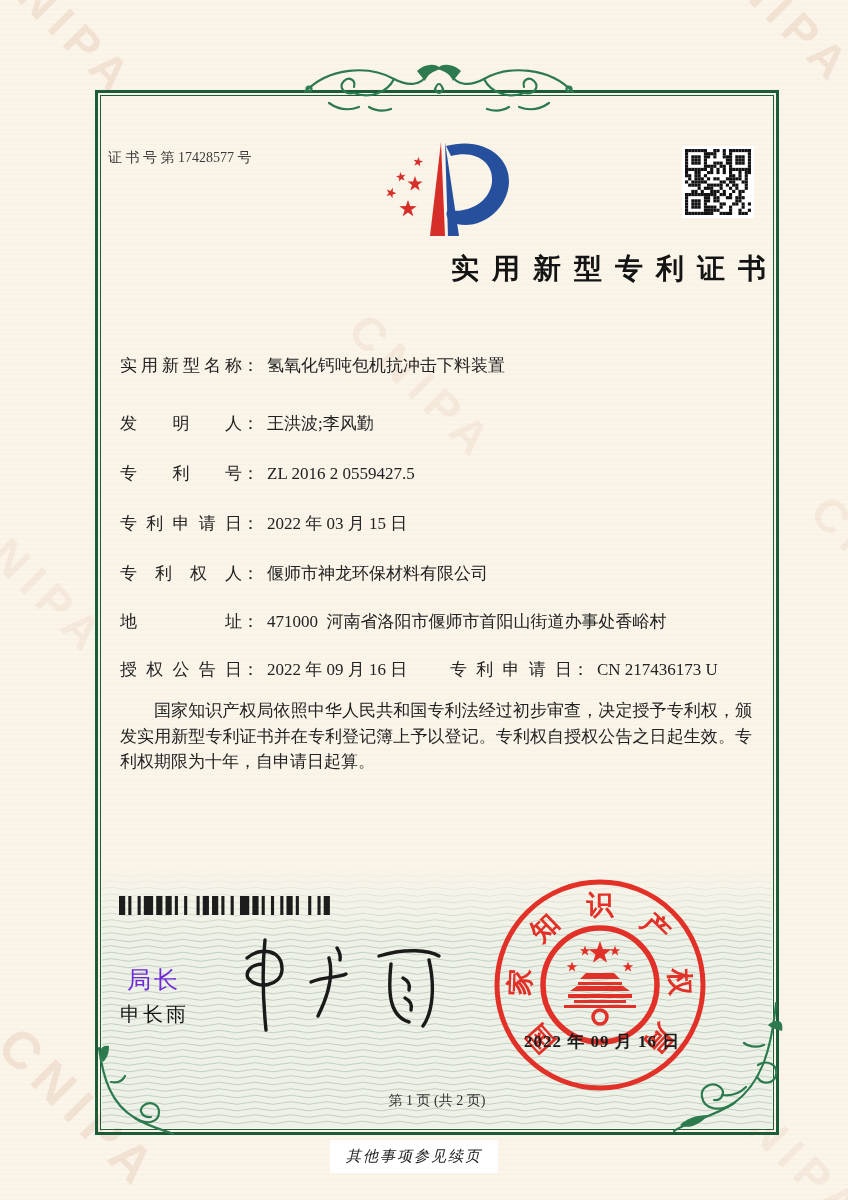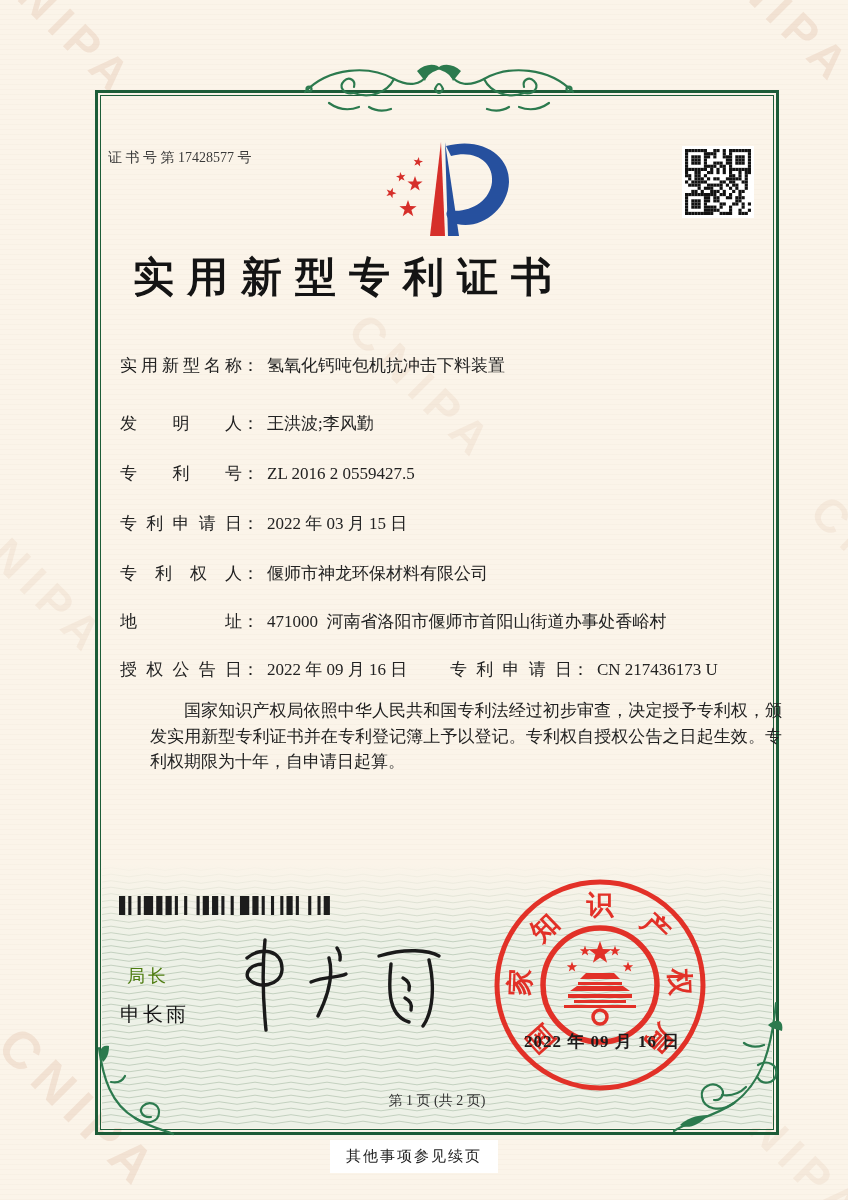"实用新型专利证书" .title { font-size: 41px -> 28px; margin-left: 25px -> none; text-align: left -> right }
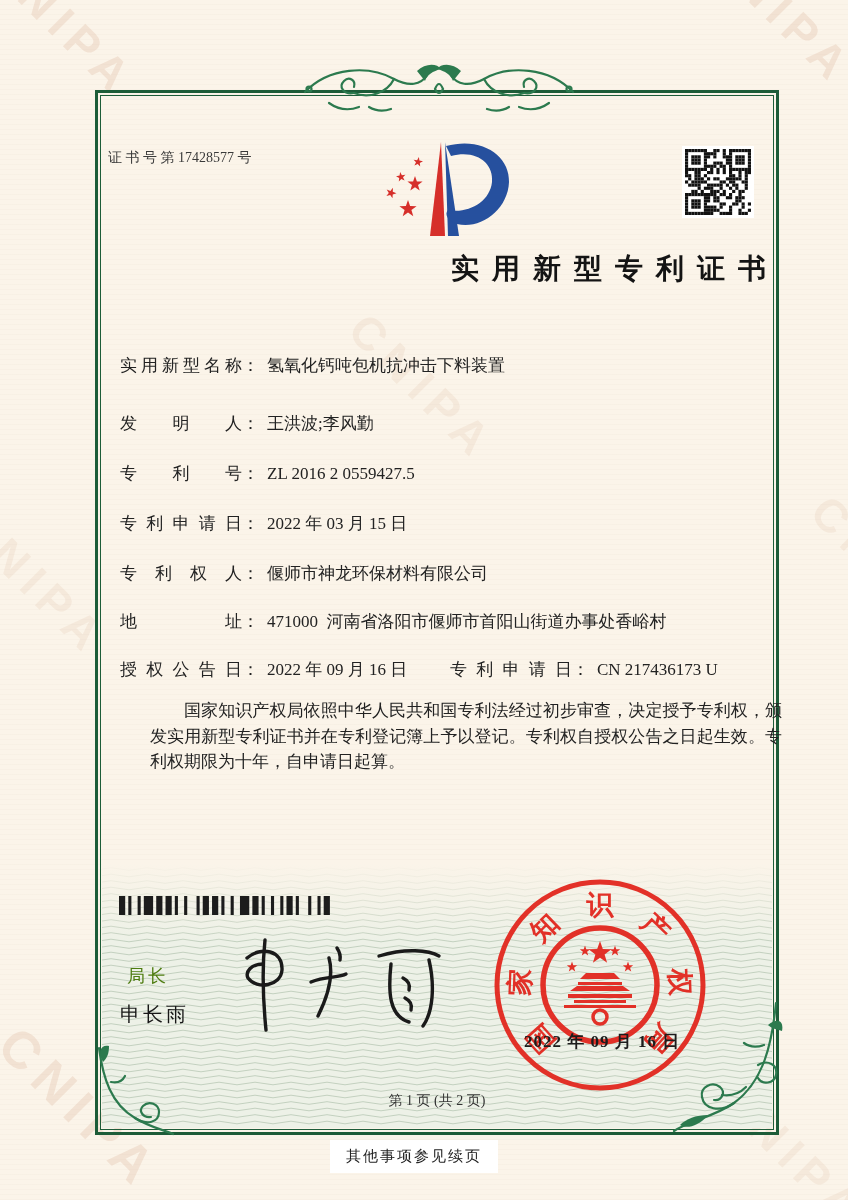"国家知识产权局依照中华人民共和国专利法经过初步审查，决定授予专利权，颁发实用新型" .paras { margin-left: 30px -> none }
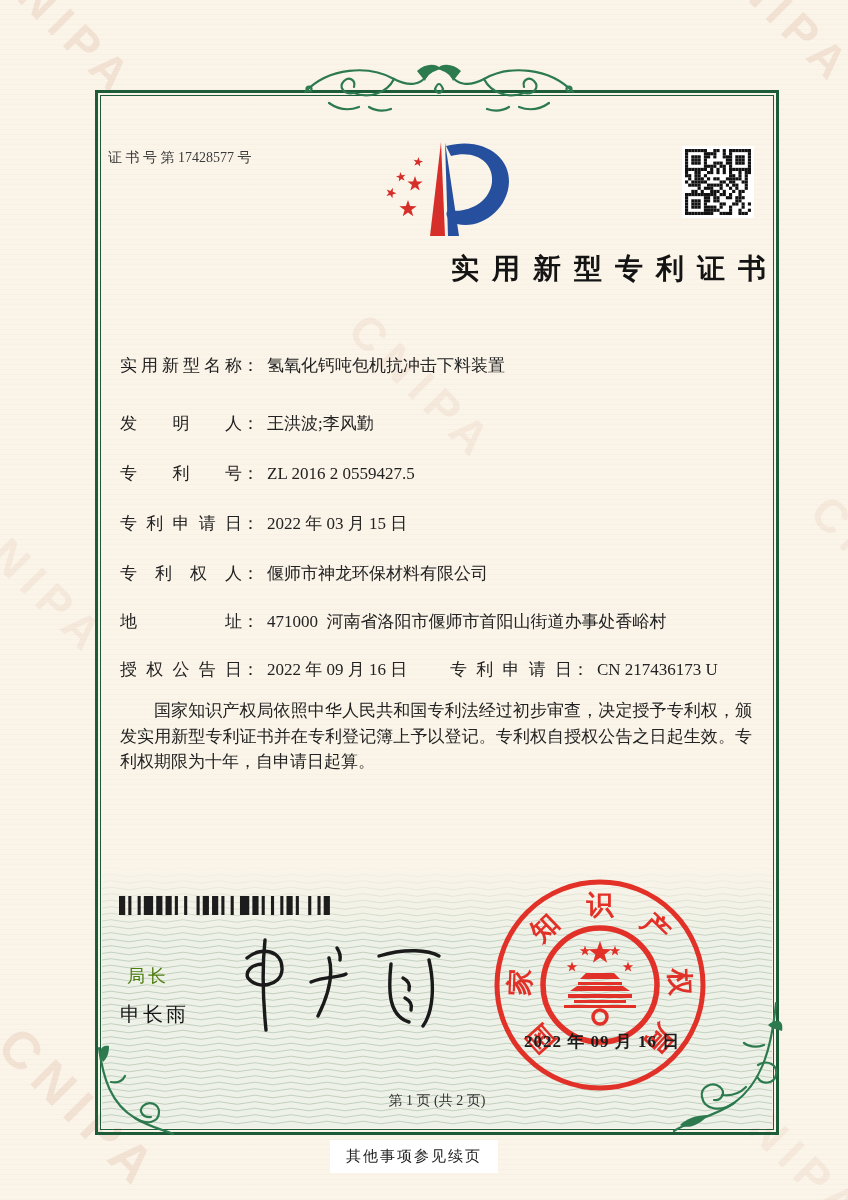"局长" .officer-title { color: #4d7c0f -> #6d28d9; font-size: 18px -> 24px }
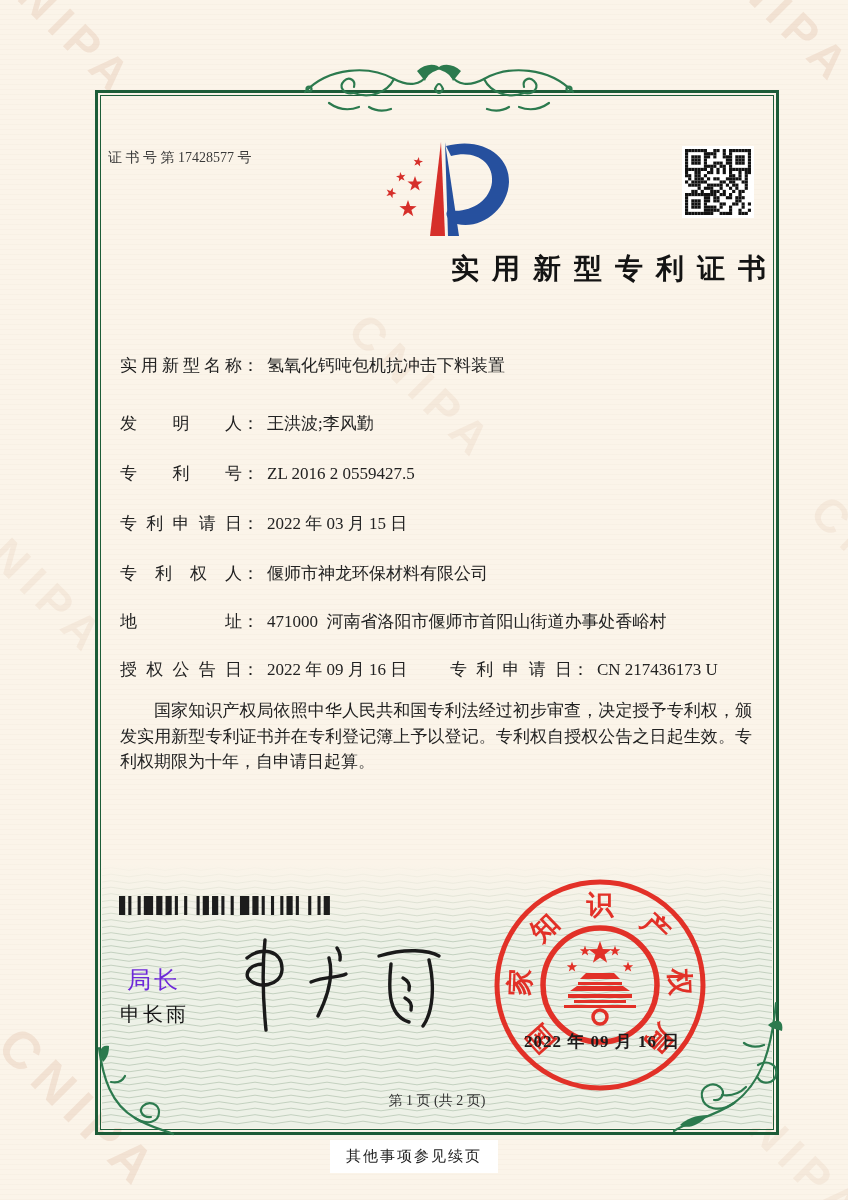"其他事项参见续页" .footer-note { font-style: none -> italic }
